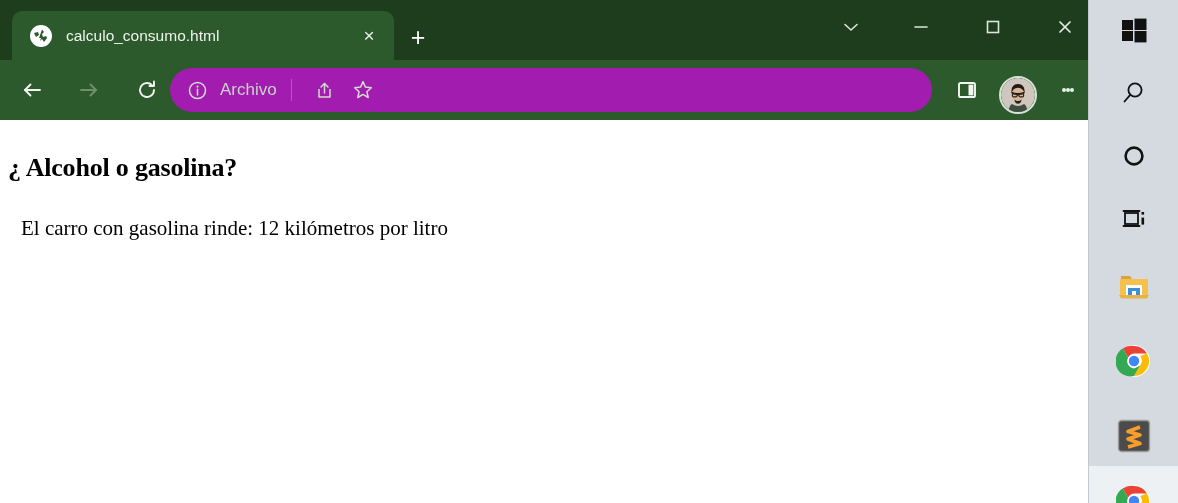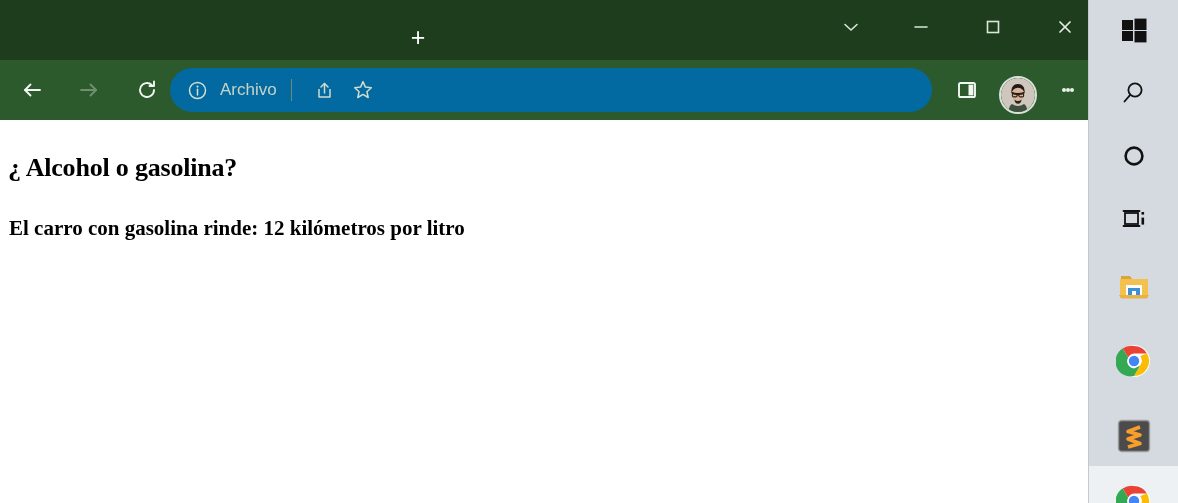"calculo_consumo.html" div { html: none -> <div> <span> <svg> <circle></circle> <path></path> <path></path> </svg> </span> <span>calculo_consumo.html</span> <span>×</span> </div> }
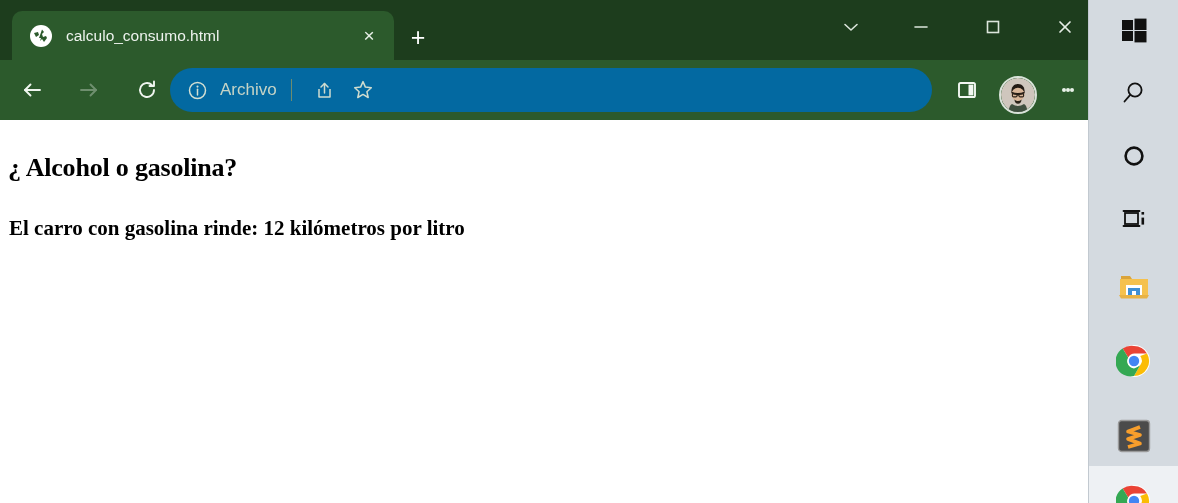"Archivo" #omnibox { background: #0369a1 -> #a21caf }
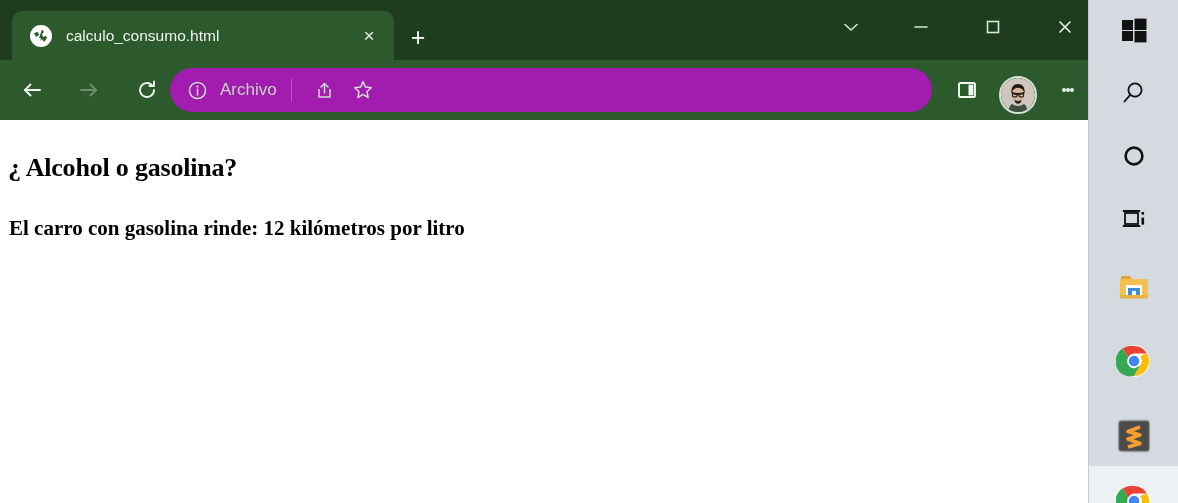"El carro con gasolina rinde:" .page-paragraph { font-weight: bold -> normal; margin: 33px 0 0 1px -> 33px 0 0 13px }
